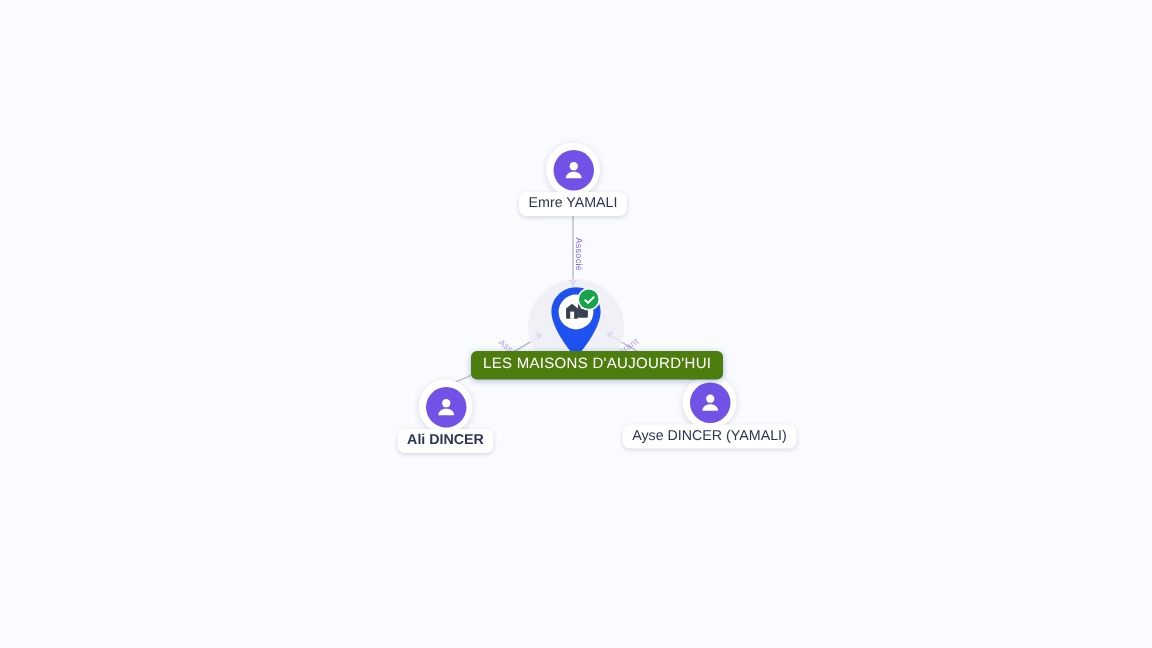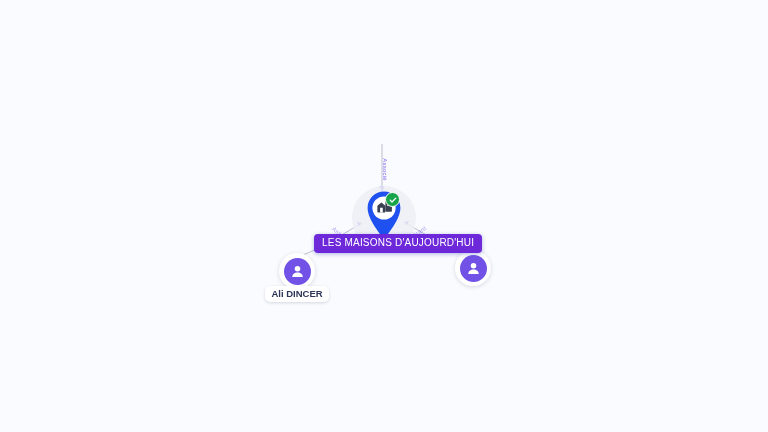"Emre YAMALI" div.node { html: none -> <div> <div> <div> <svg> <circle></circle> <path></path> </svg> </div> </div> <div>Emre YAMALI</div> </div> }
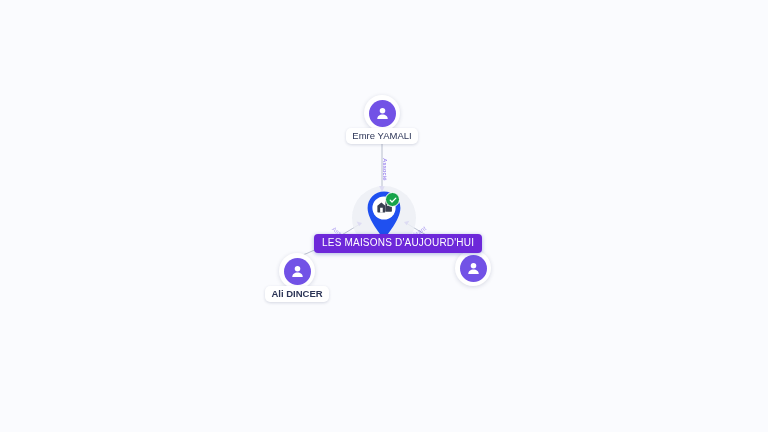"LES MAISONS D'AUJOURD'HUI" #company-label { background: #6d28d9 -> #4d7c0f }
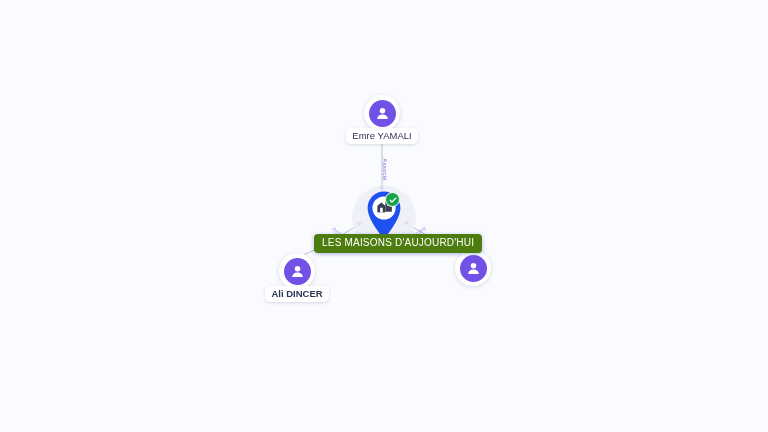"Ayse DINCER (YAMALI)" div.chip { html: none -> <div>Ayse DINCER (YAMALI)</div> }
